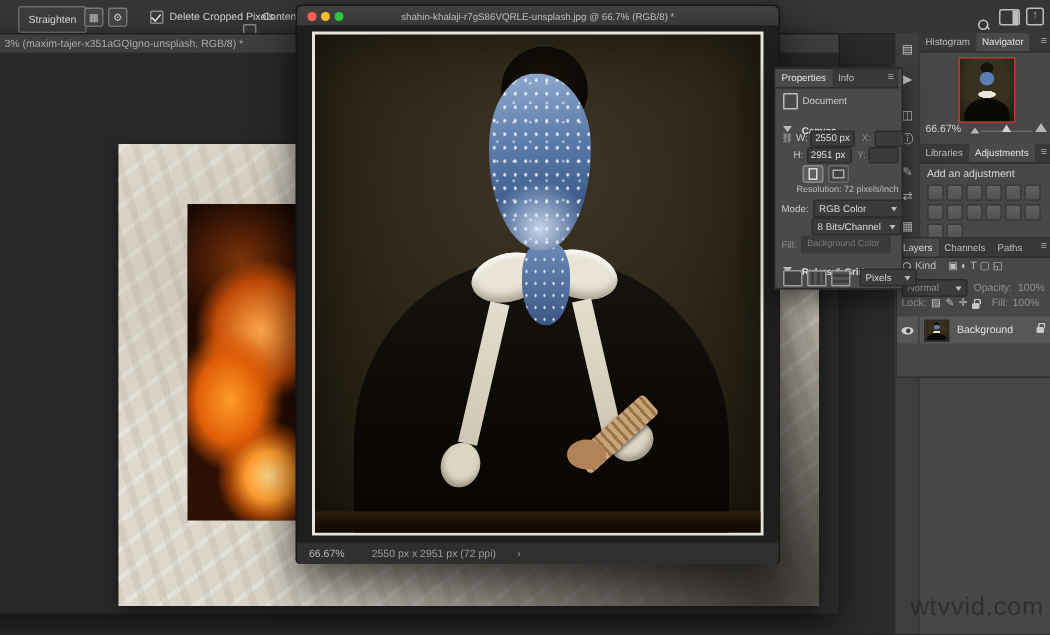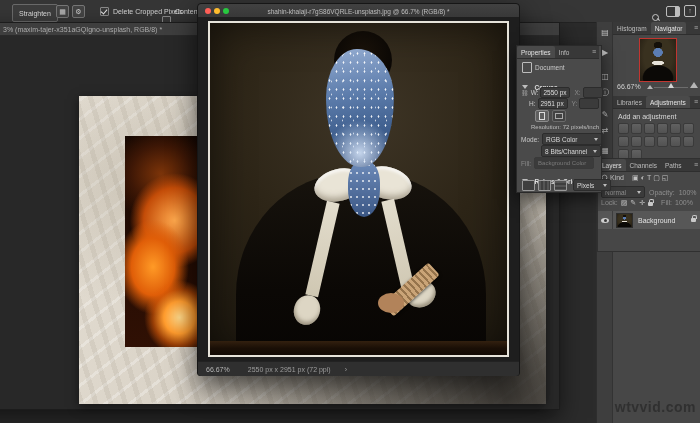"wtvvid.com" #watermark { font-size: 14px -> 17px; font-weight: bold -> none }
